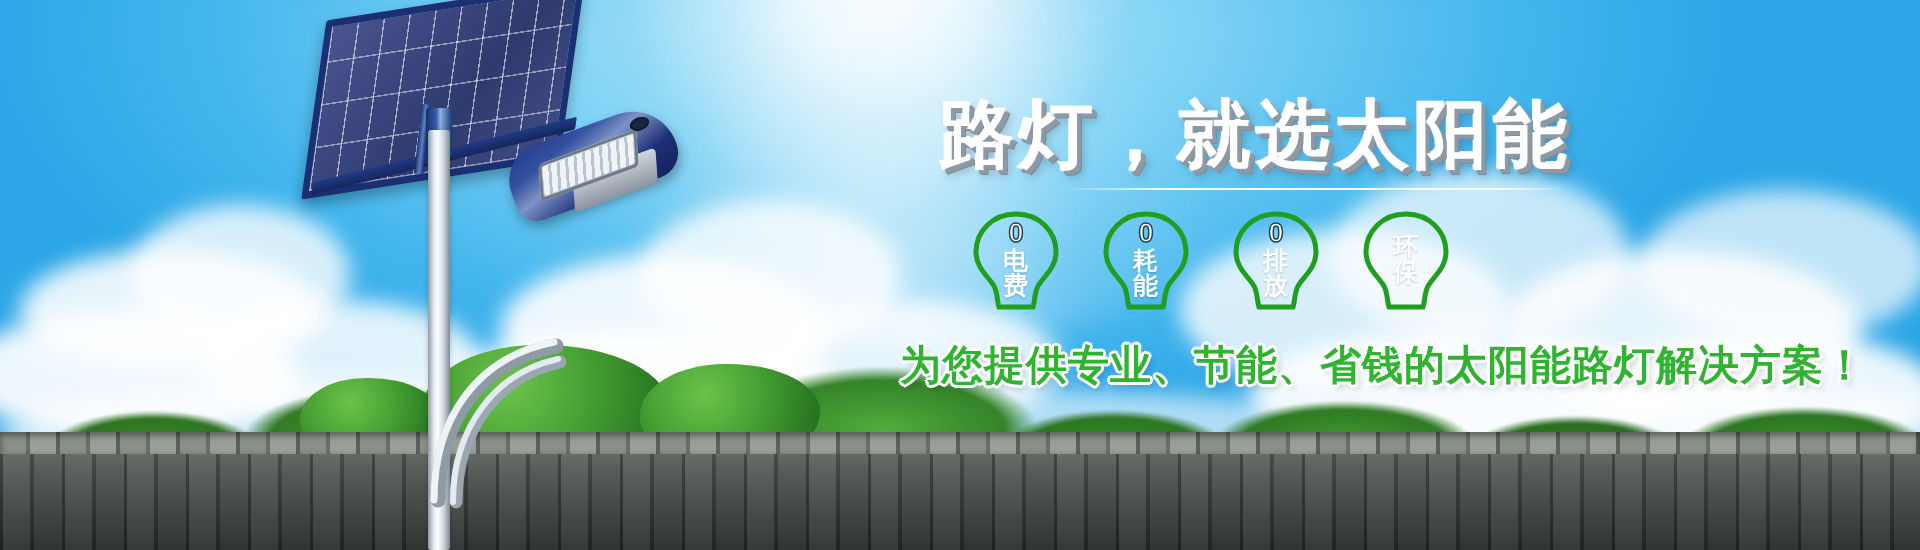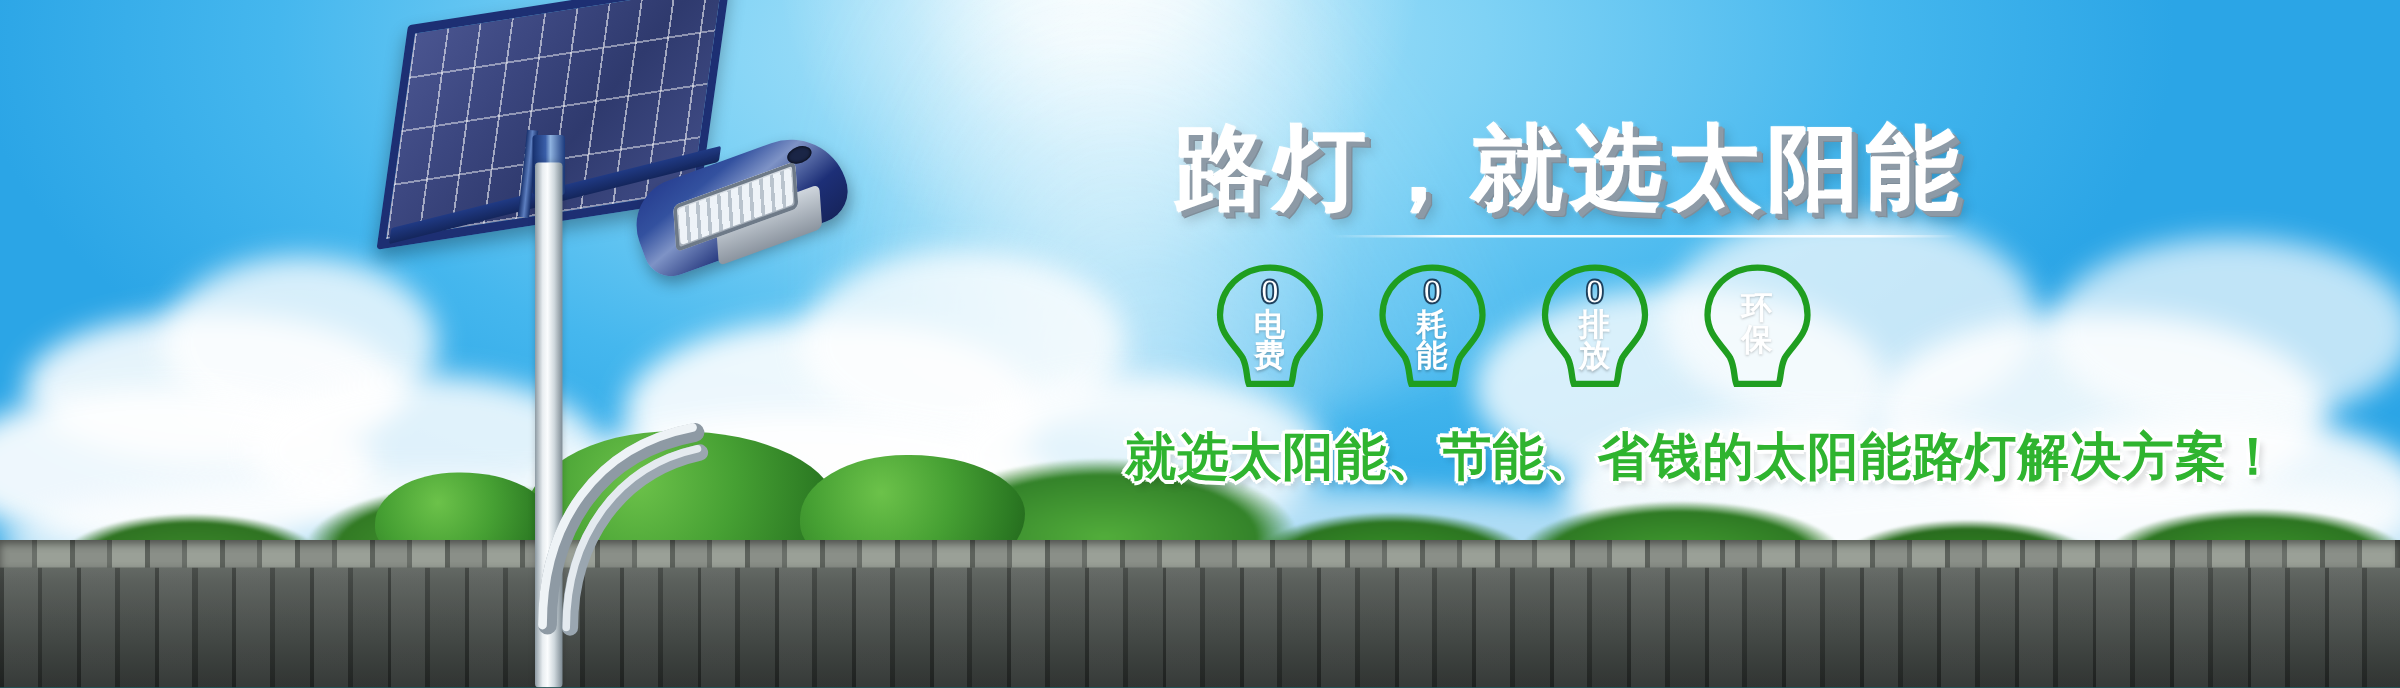"路灯，就选太阳能" #banner { background: #14532d -> #000000 }
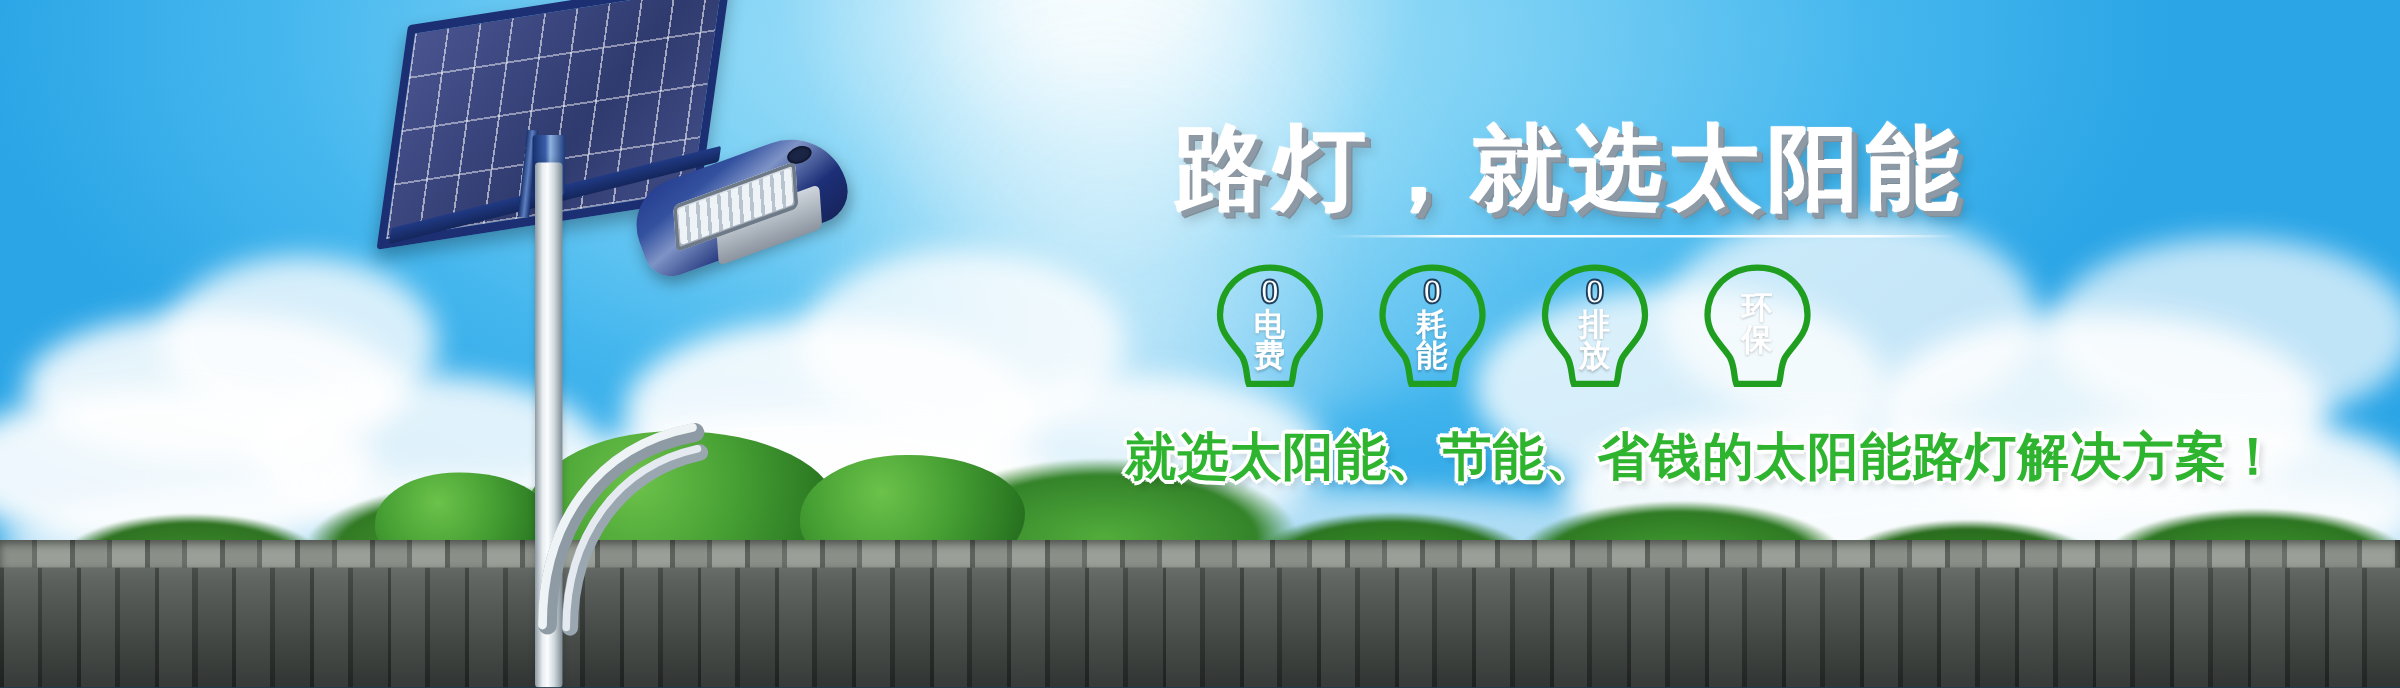"就选太阳能、节能、省钱的太阳能路灯解决方案！" div.tagline { text: 就选太阳能 -> 为您提供专业 }
